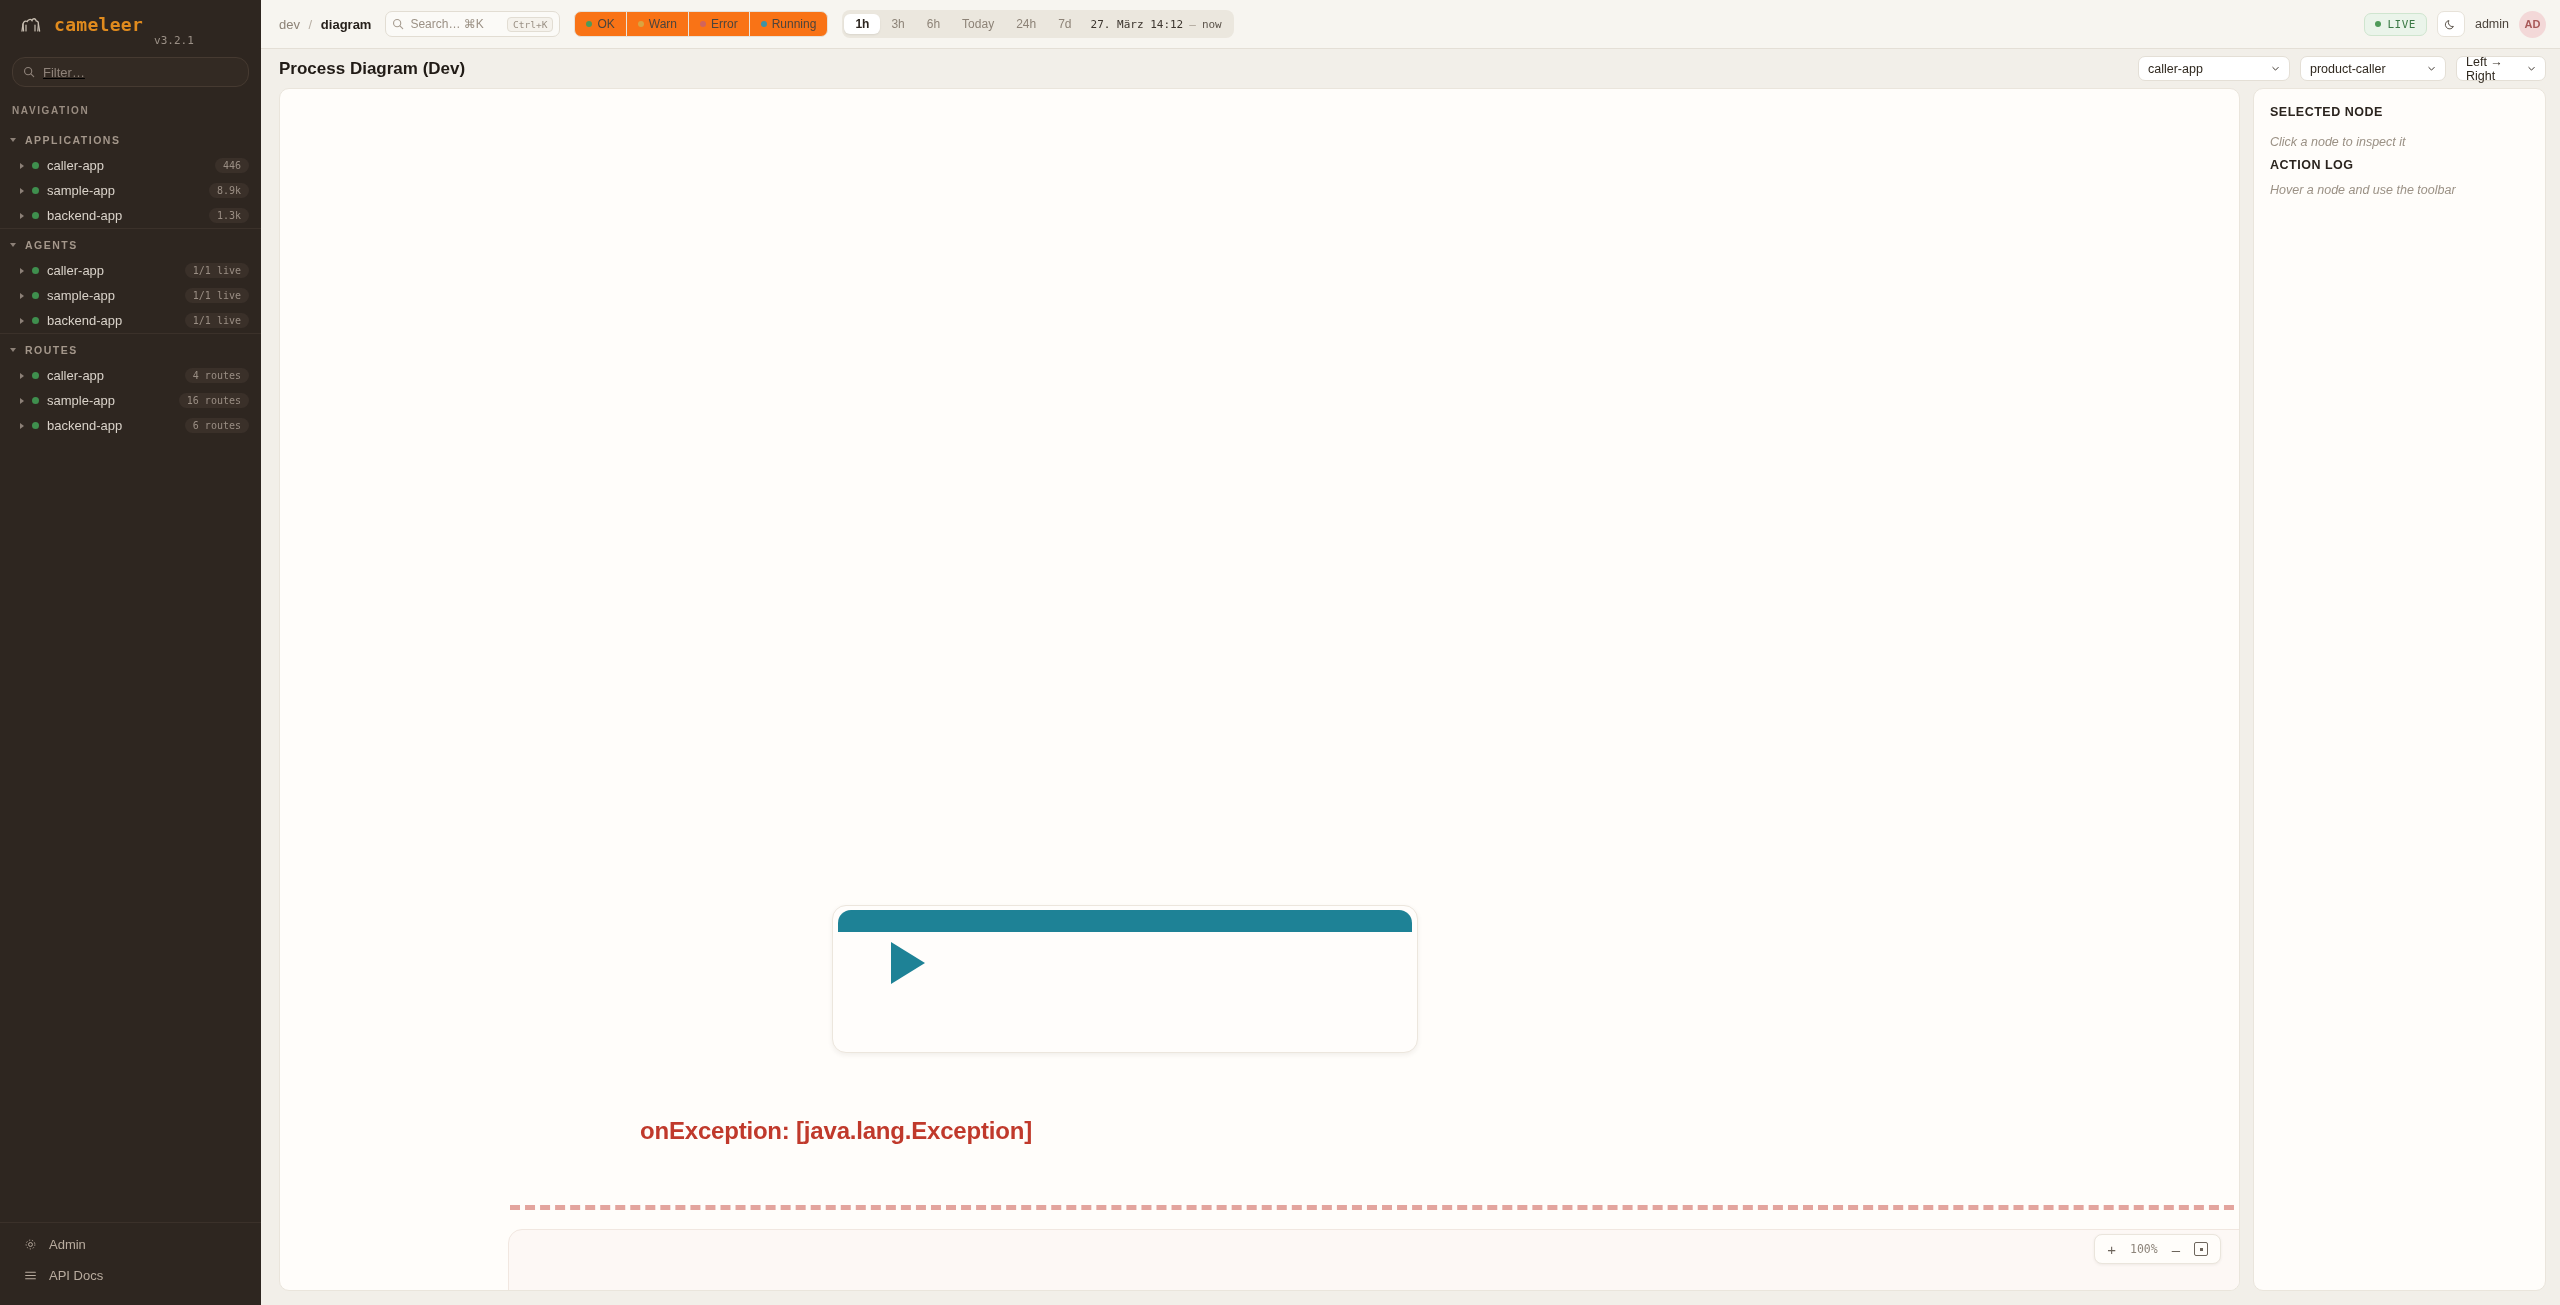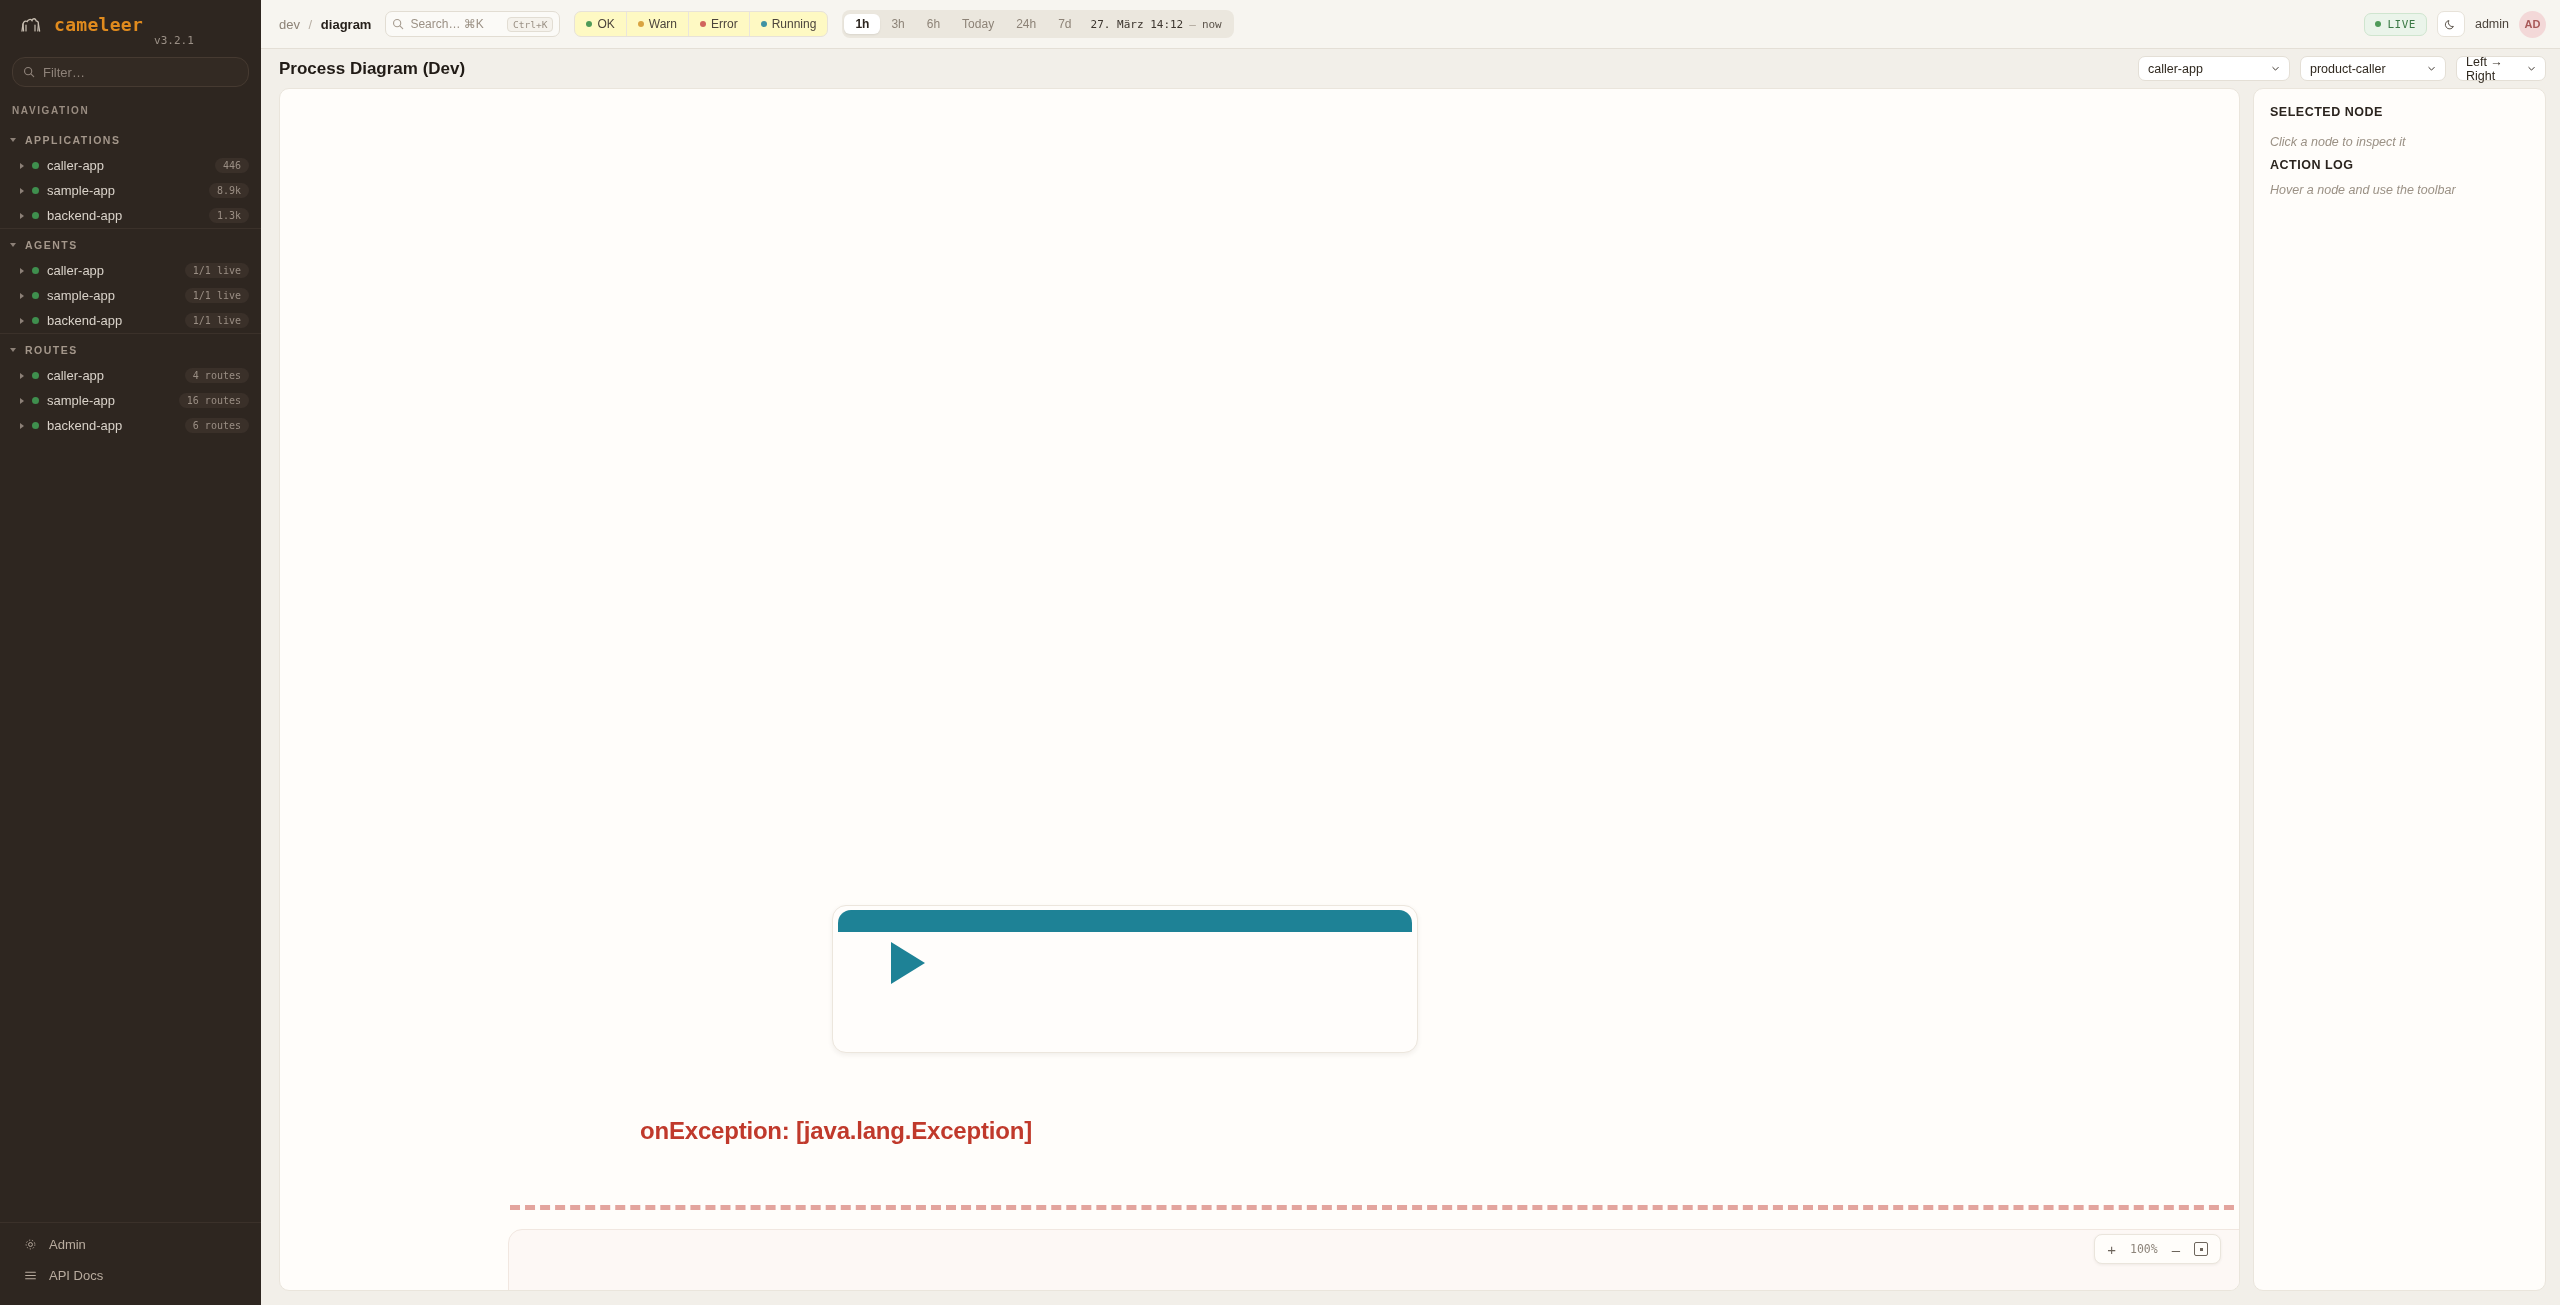"OK" .chips { background: #fef9c3 -> #f97316 }
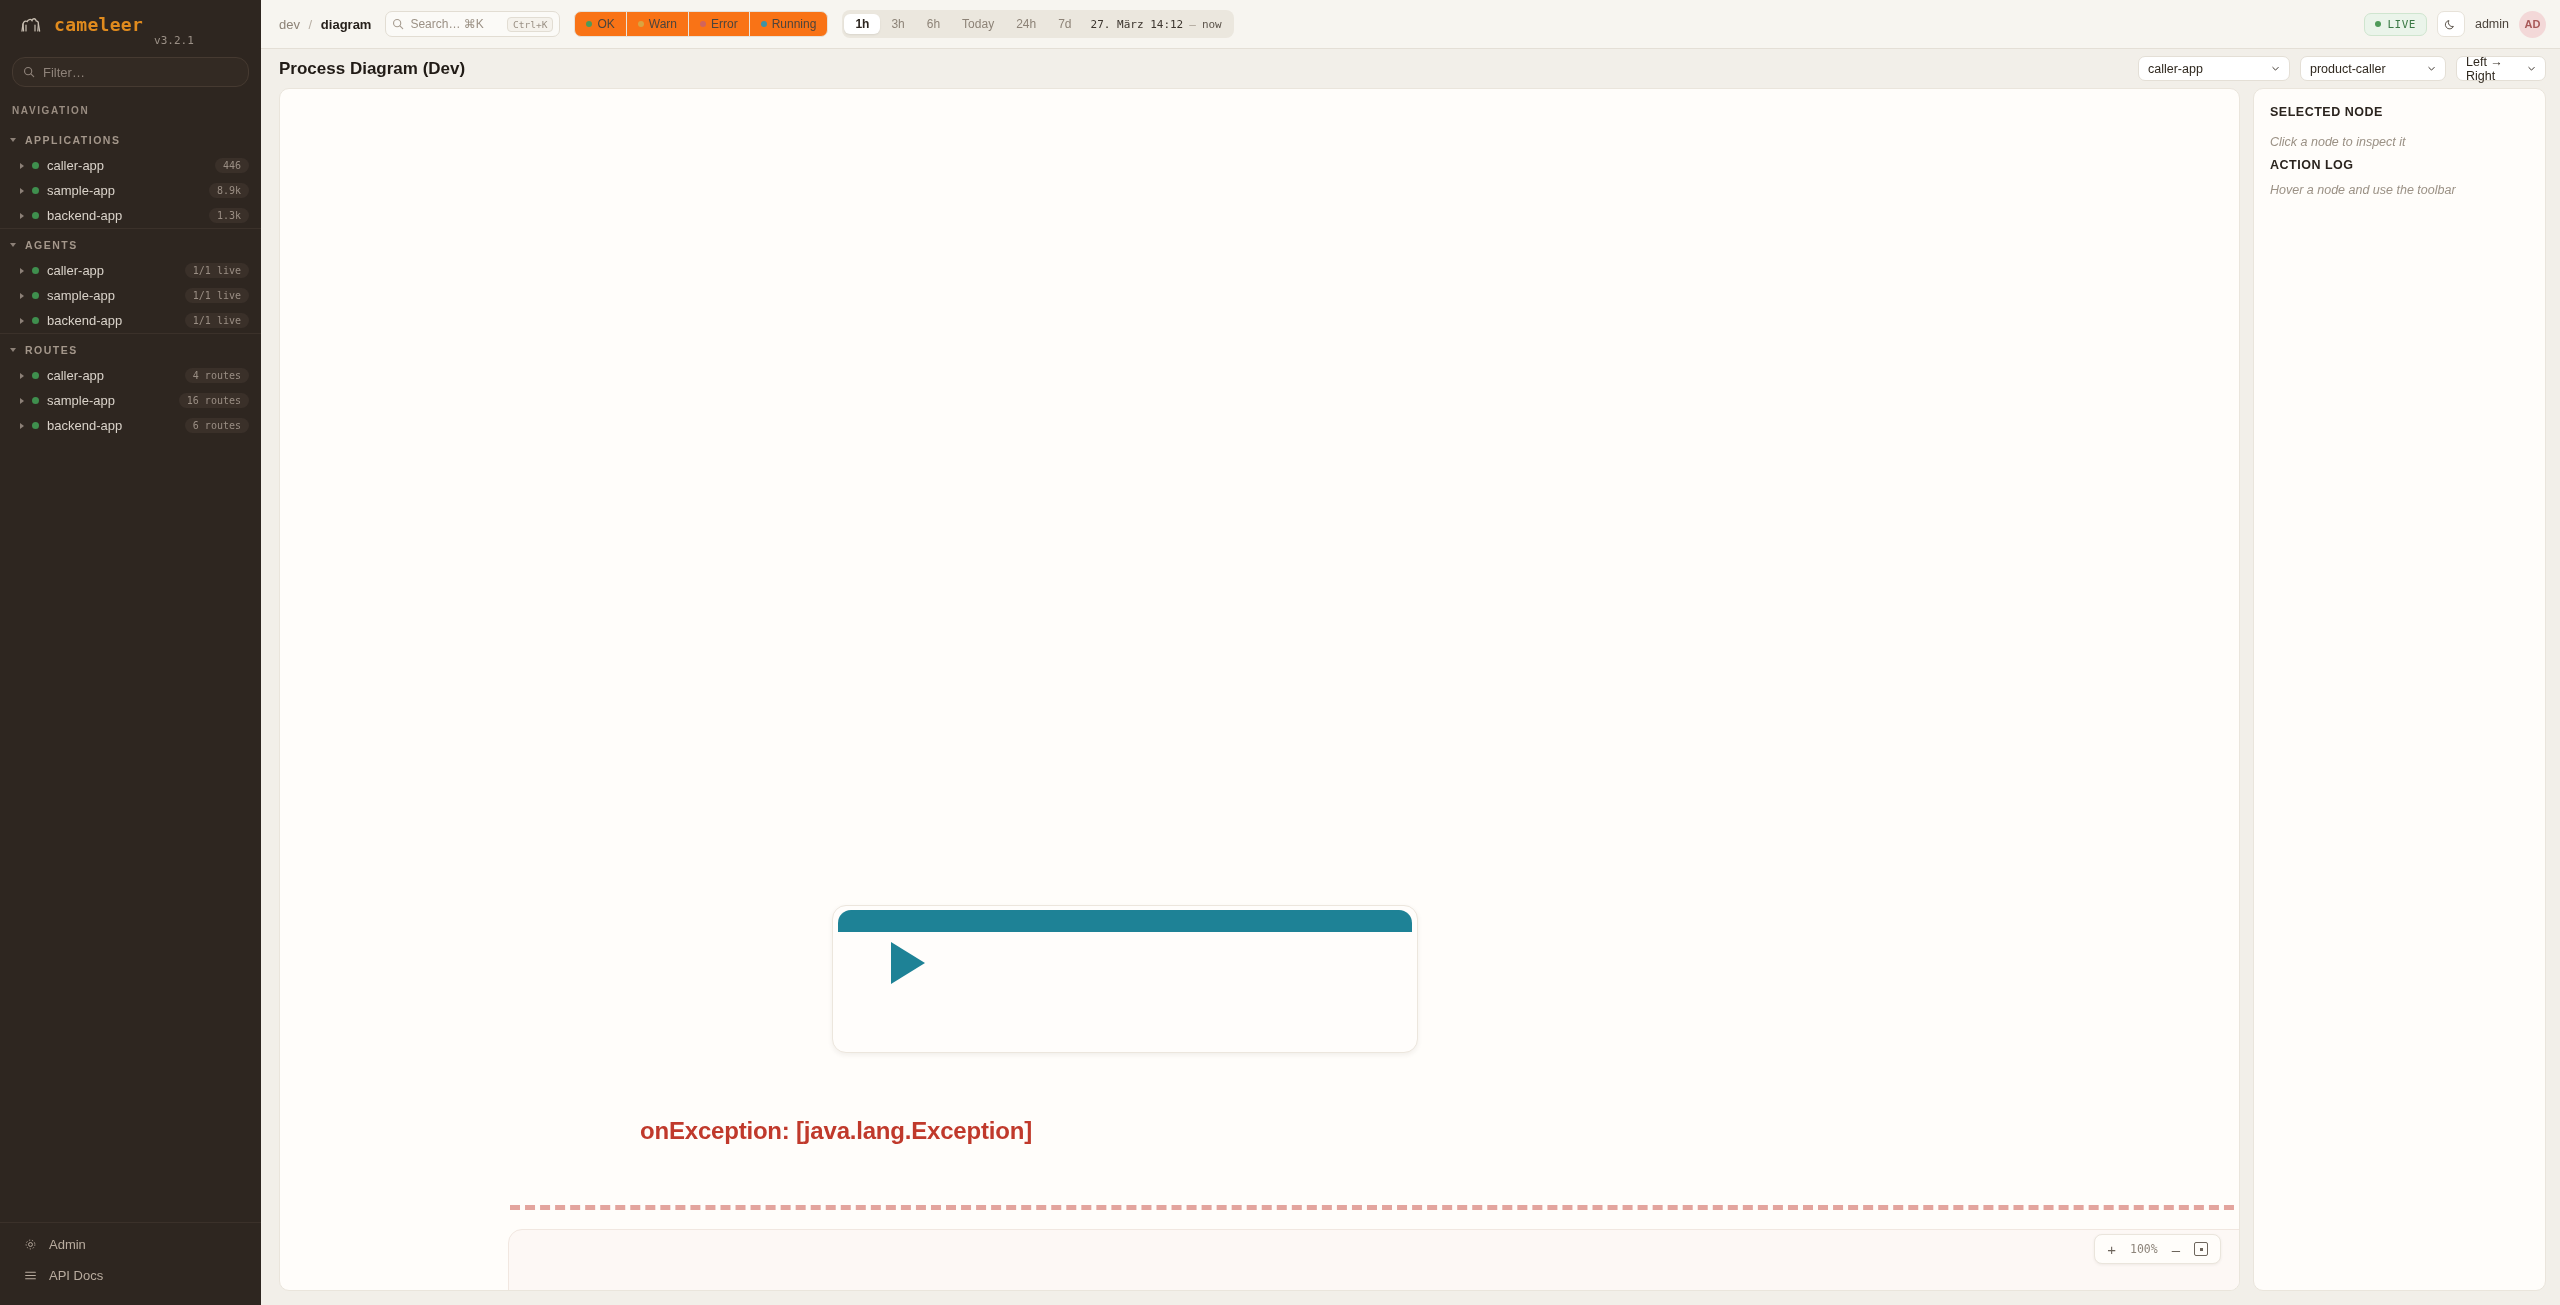"Filter…" .filter-box { text-decoration: none -> underline }
